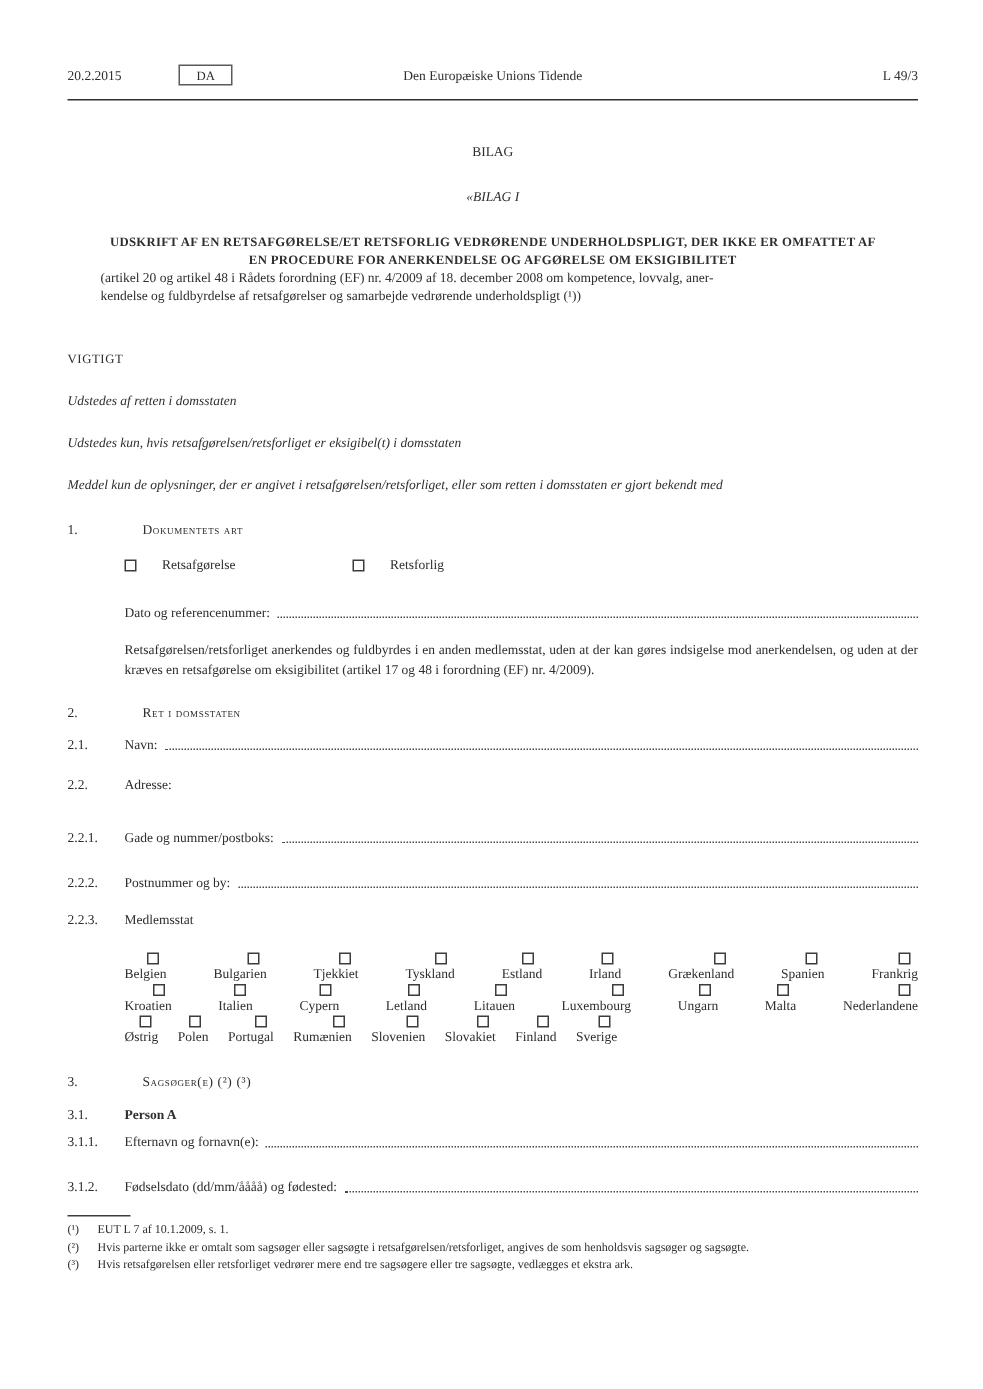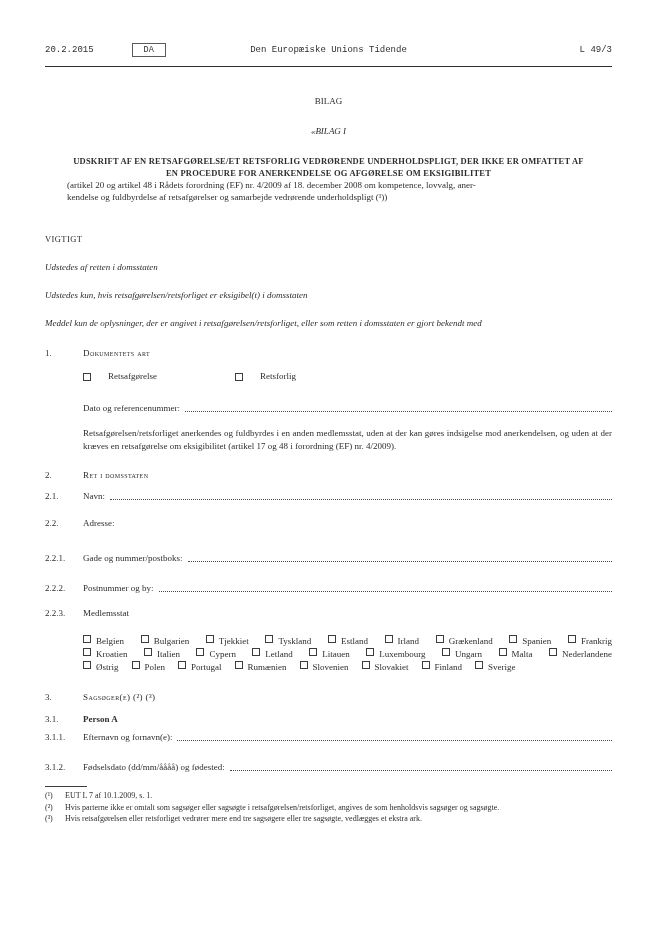"20.2.2015" .header { font-family: Liberation Mono, monospace -> none }
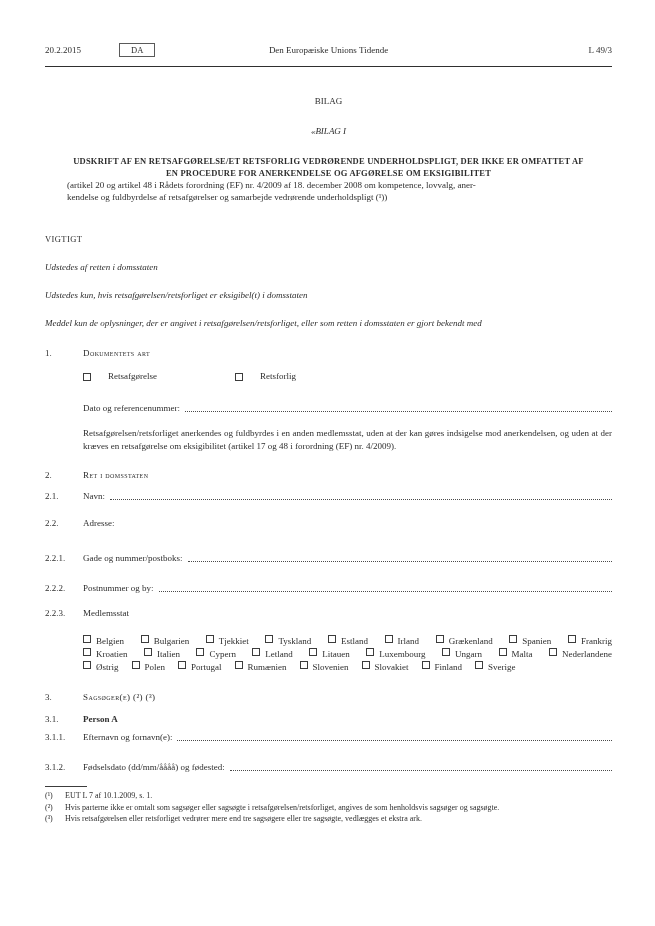"Dokumentets art" .sc { margin-left: none -> 12px }
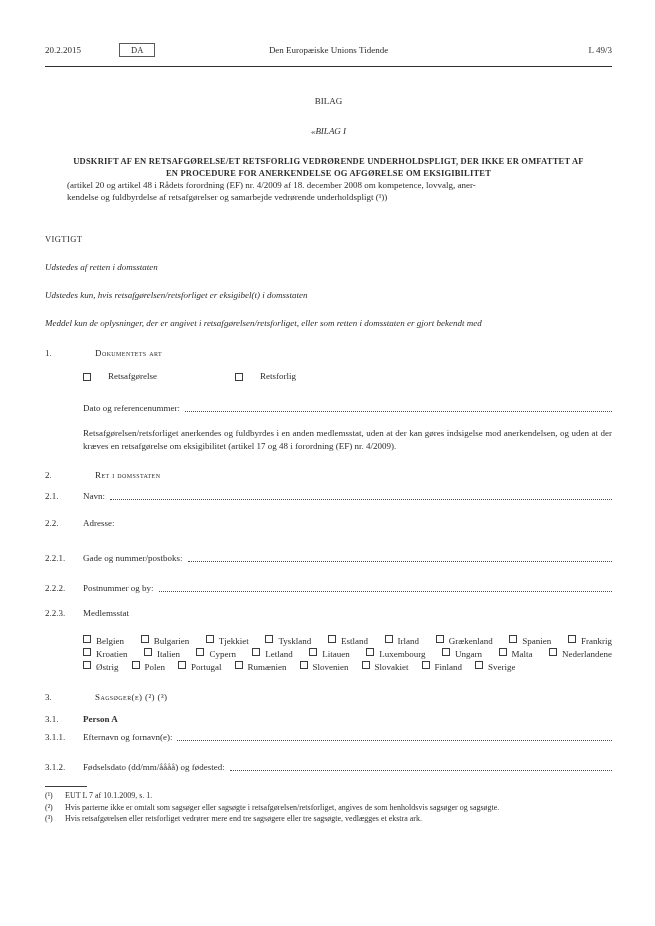"Belgien" .country { align-items: flex-start -> flex-end; flex-direction: none -> column }
